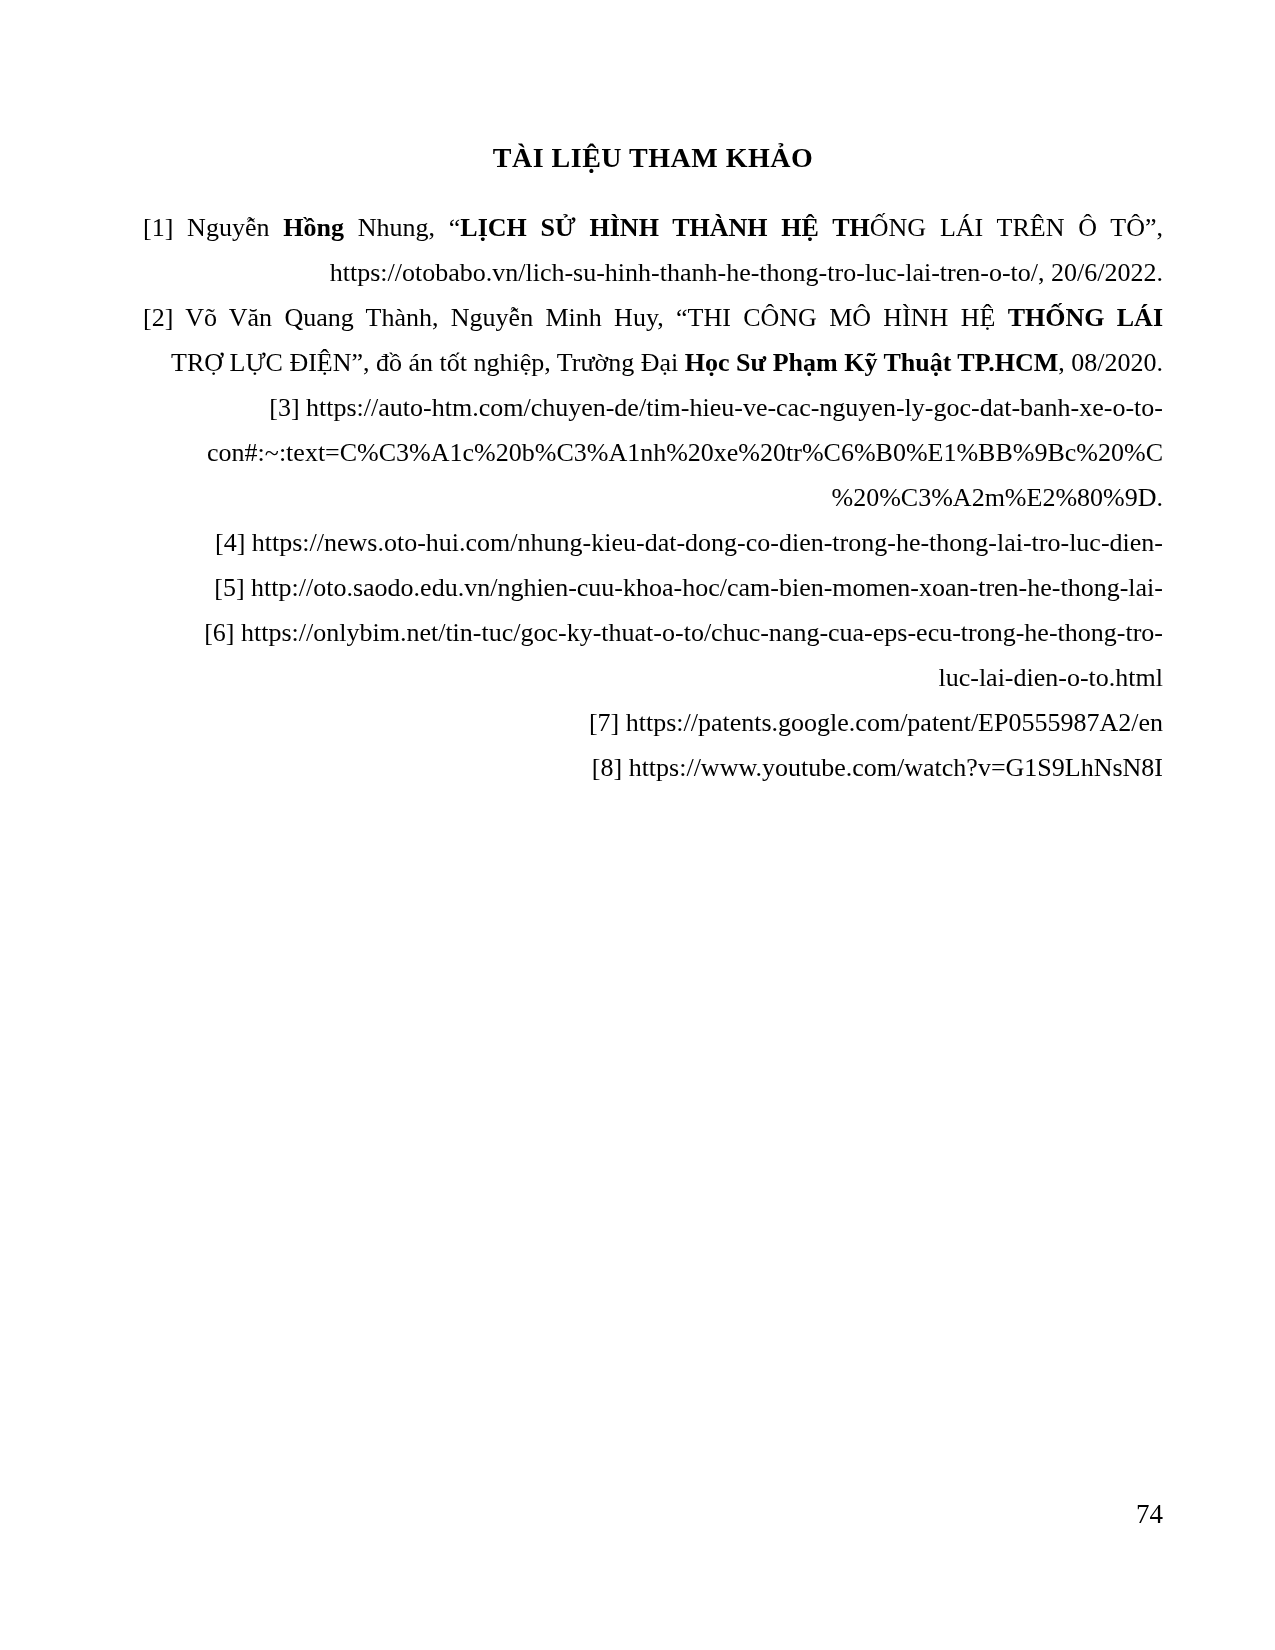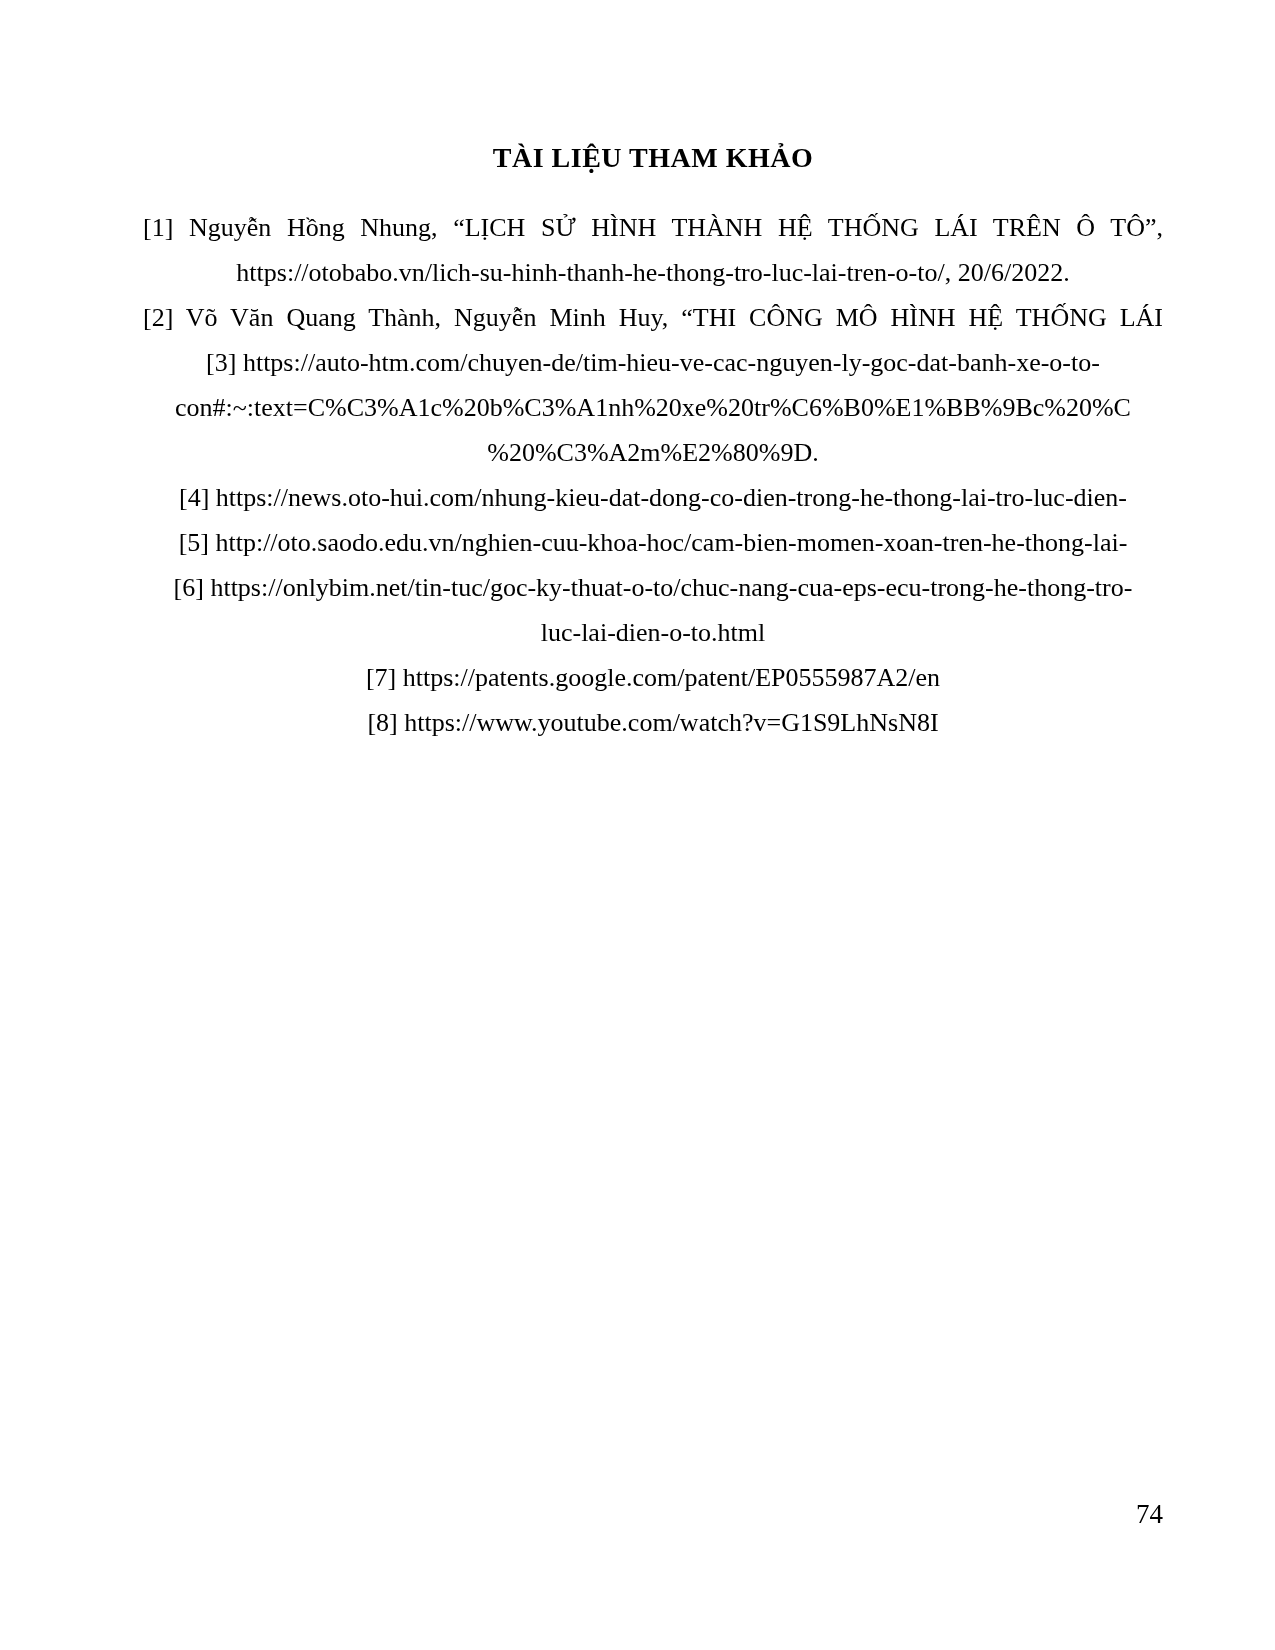"Hồng" .ref-line .bold { font-weight: normal -> bold }
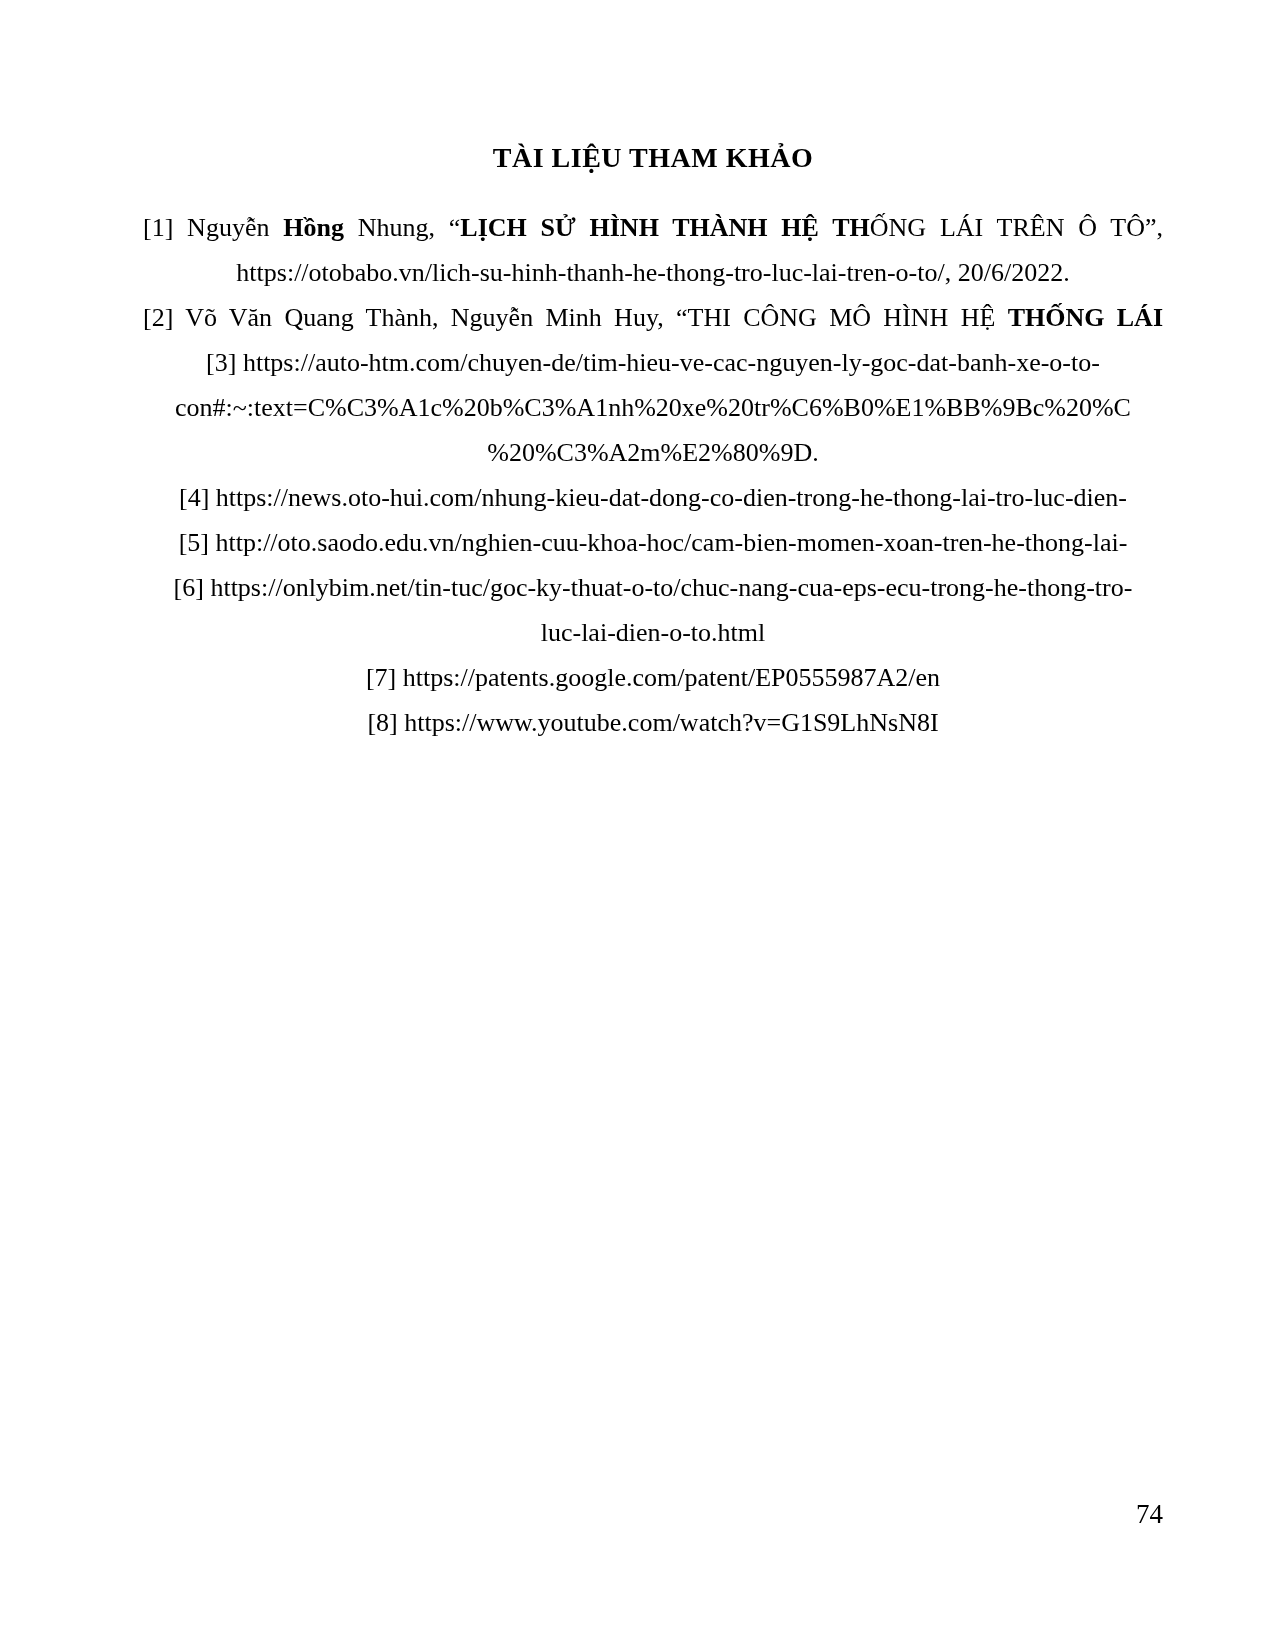"https://otobabo.vn/lich-su-hinh-thanh-he" .ref-line { text-align: center -> right }
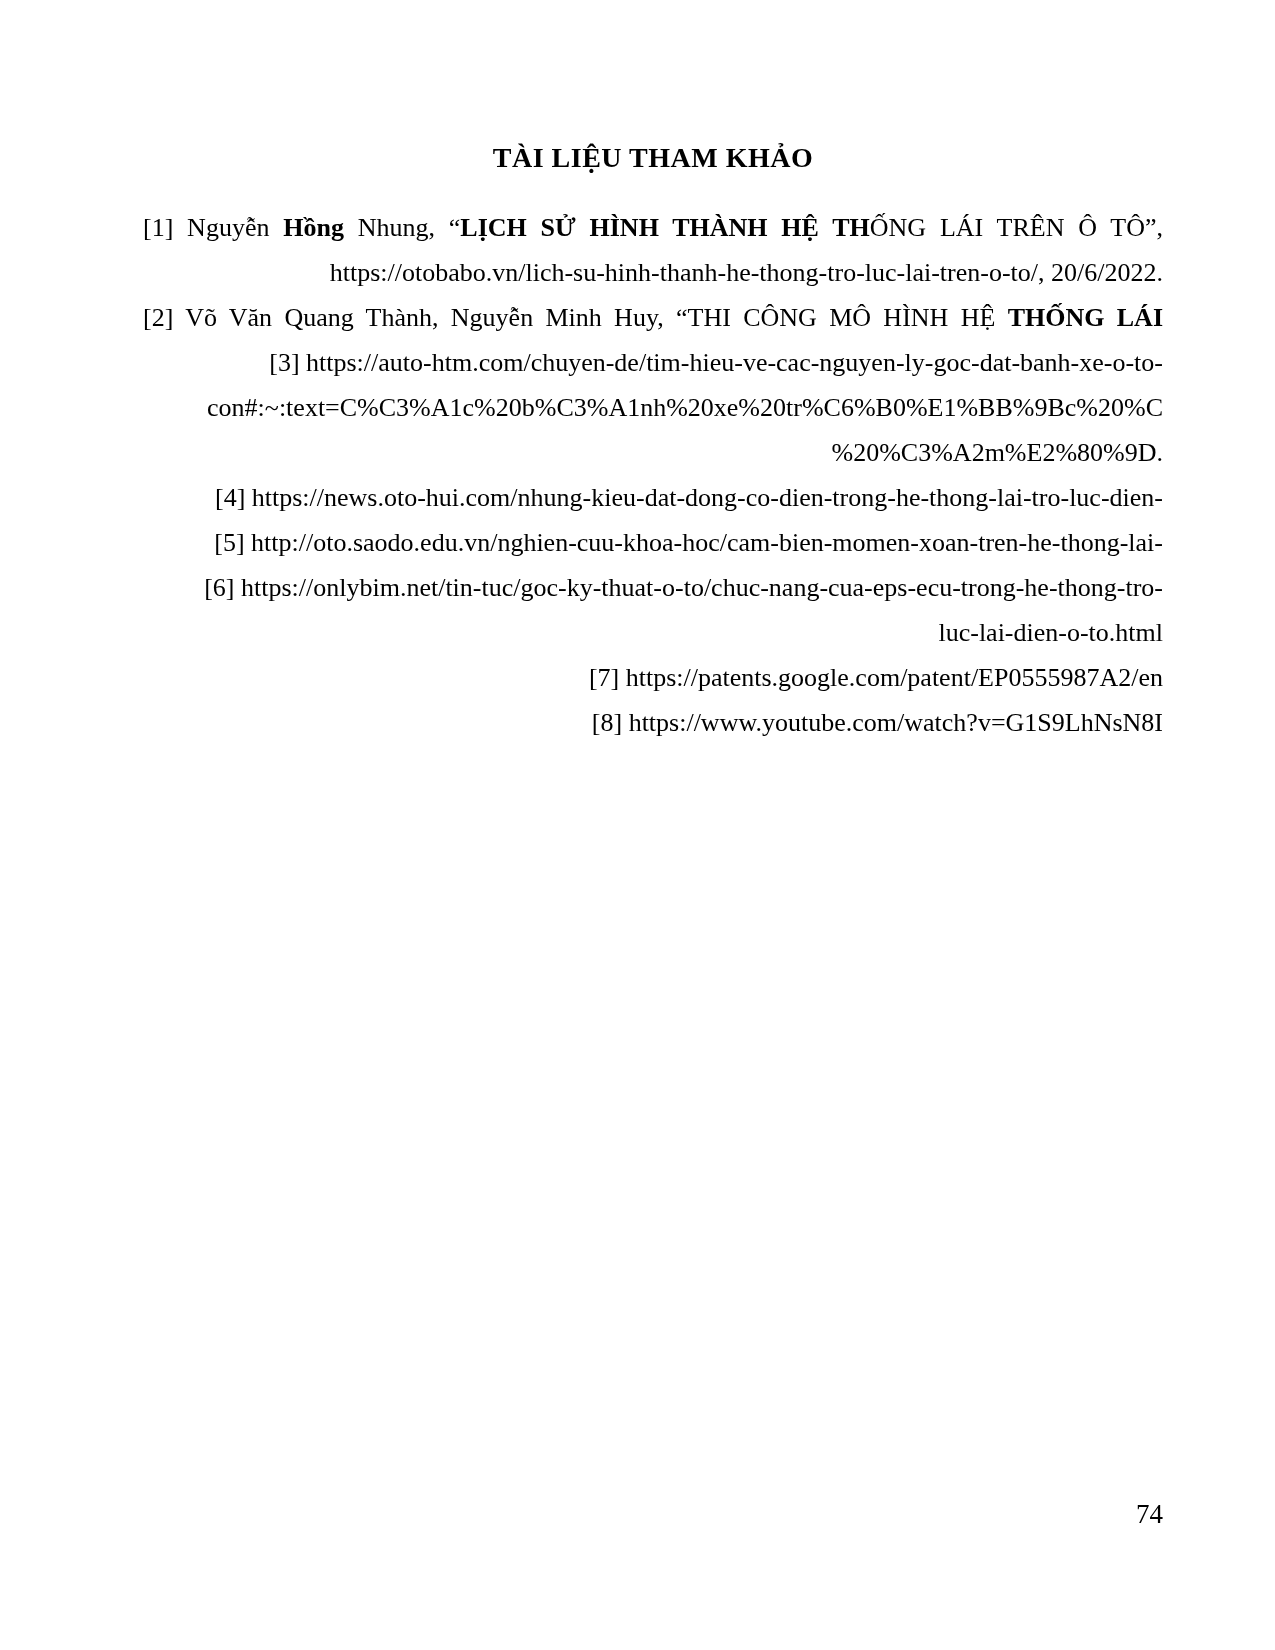"TRỢ LỰC ĐIỆN”, đồ án" div.ref-line { html: none -> <div><span>TRỢ LỰC ĐIỆN”, đồ án tốt nghiệp, Trường Đại </span><span>Học Sư Phạm Kỹ Thuật TP.HCM</span><span>, 08/2020.</span></div> }
